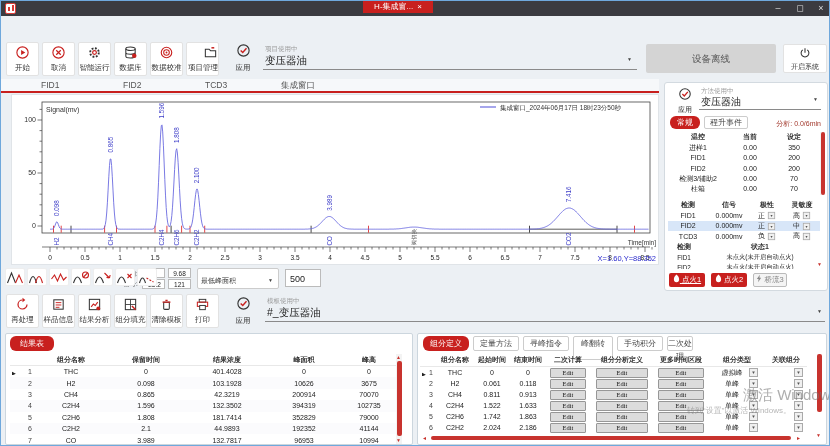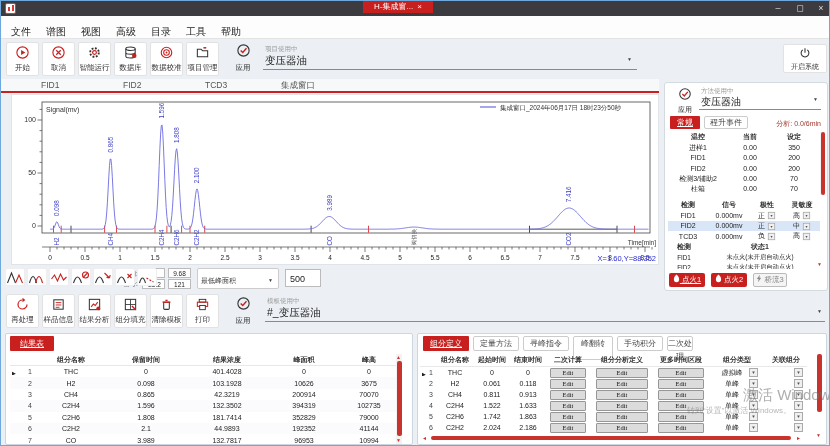"文件 谱图 视图 高级 目录" div { html: <div><span>文件</span><span>谱图</span><span>视图</span><span>高级</span><span>目录</span><span>工具</span><span>帮助</span></div> -> none }
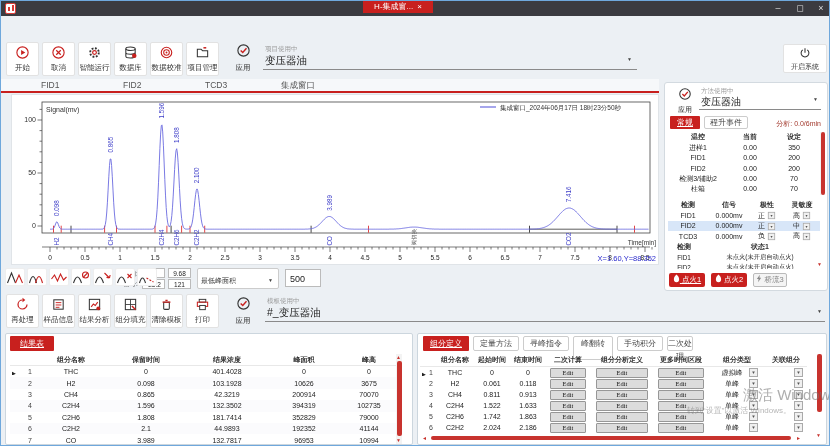"设备离线" div { html: none -> <div>设备离线</div> }
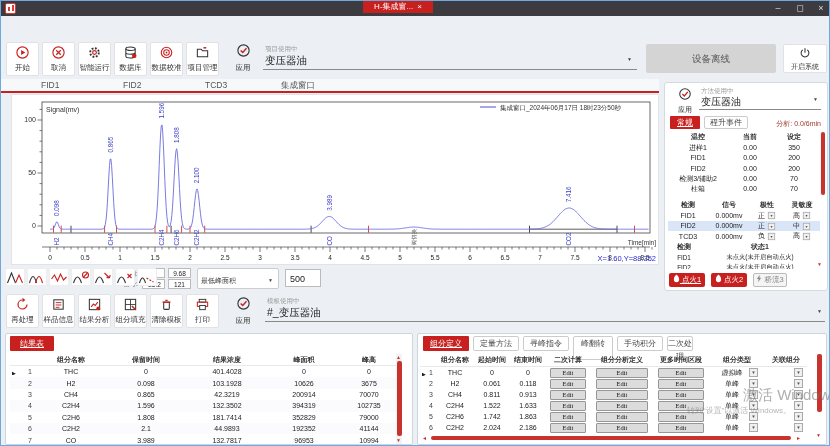"项目管理" div.btn1 { text-align: none -> right }
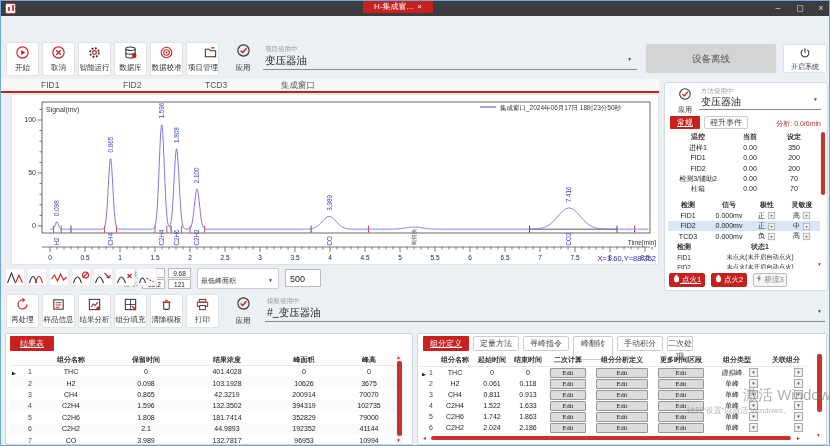"常规" .redtab { border-radius: 1px -> 6px; text-decoration: underline -> none }
